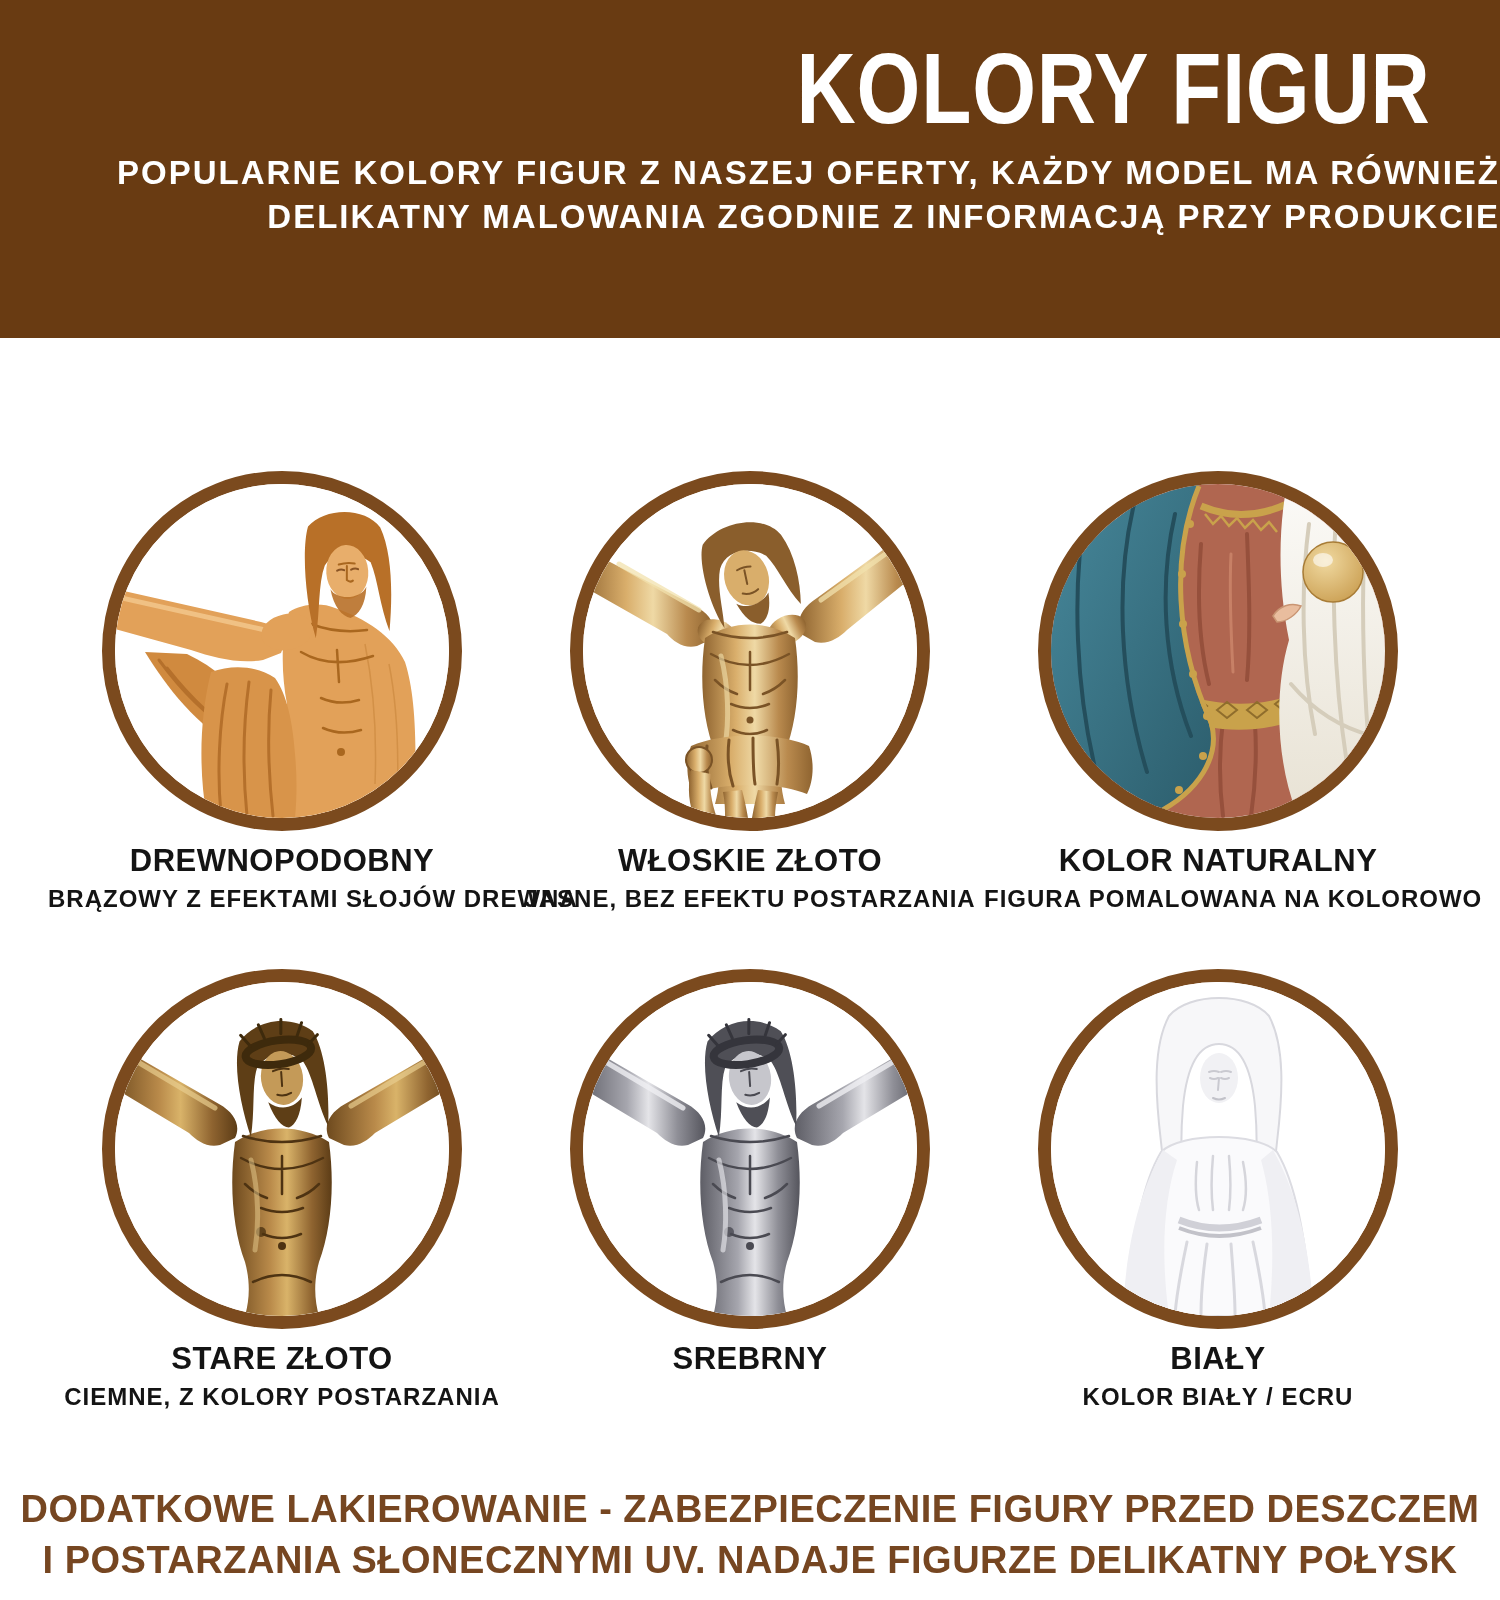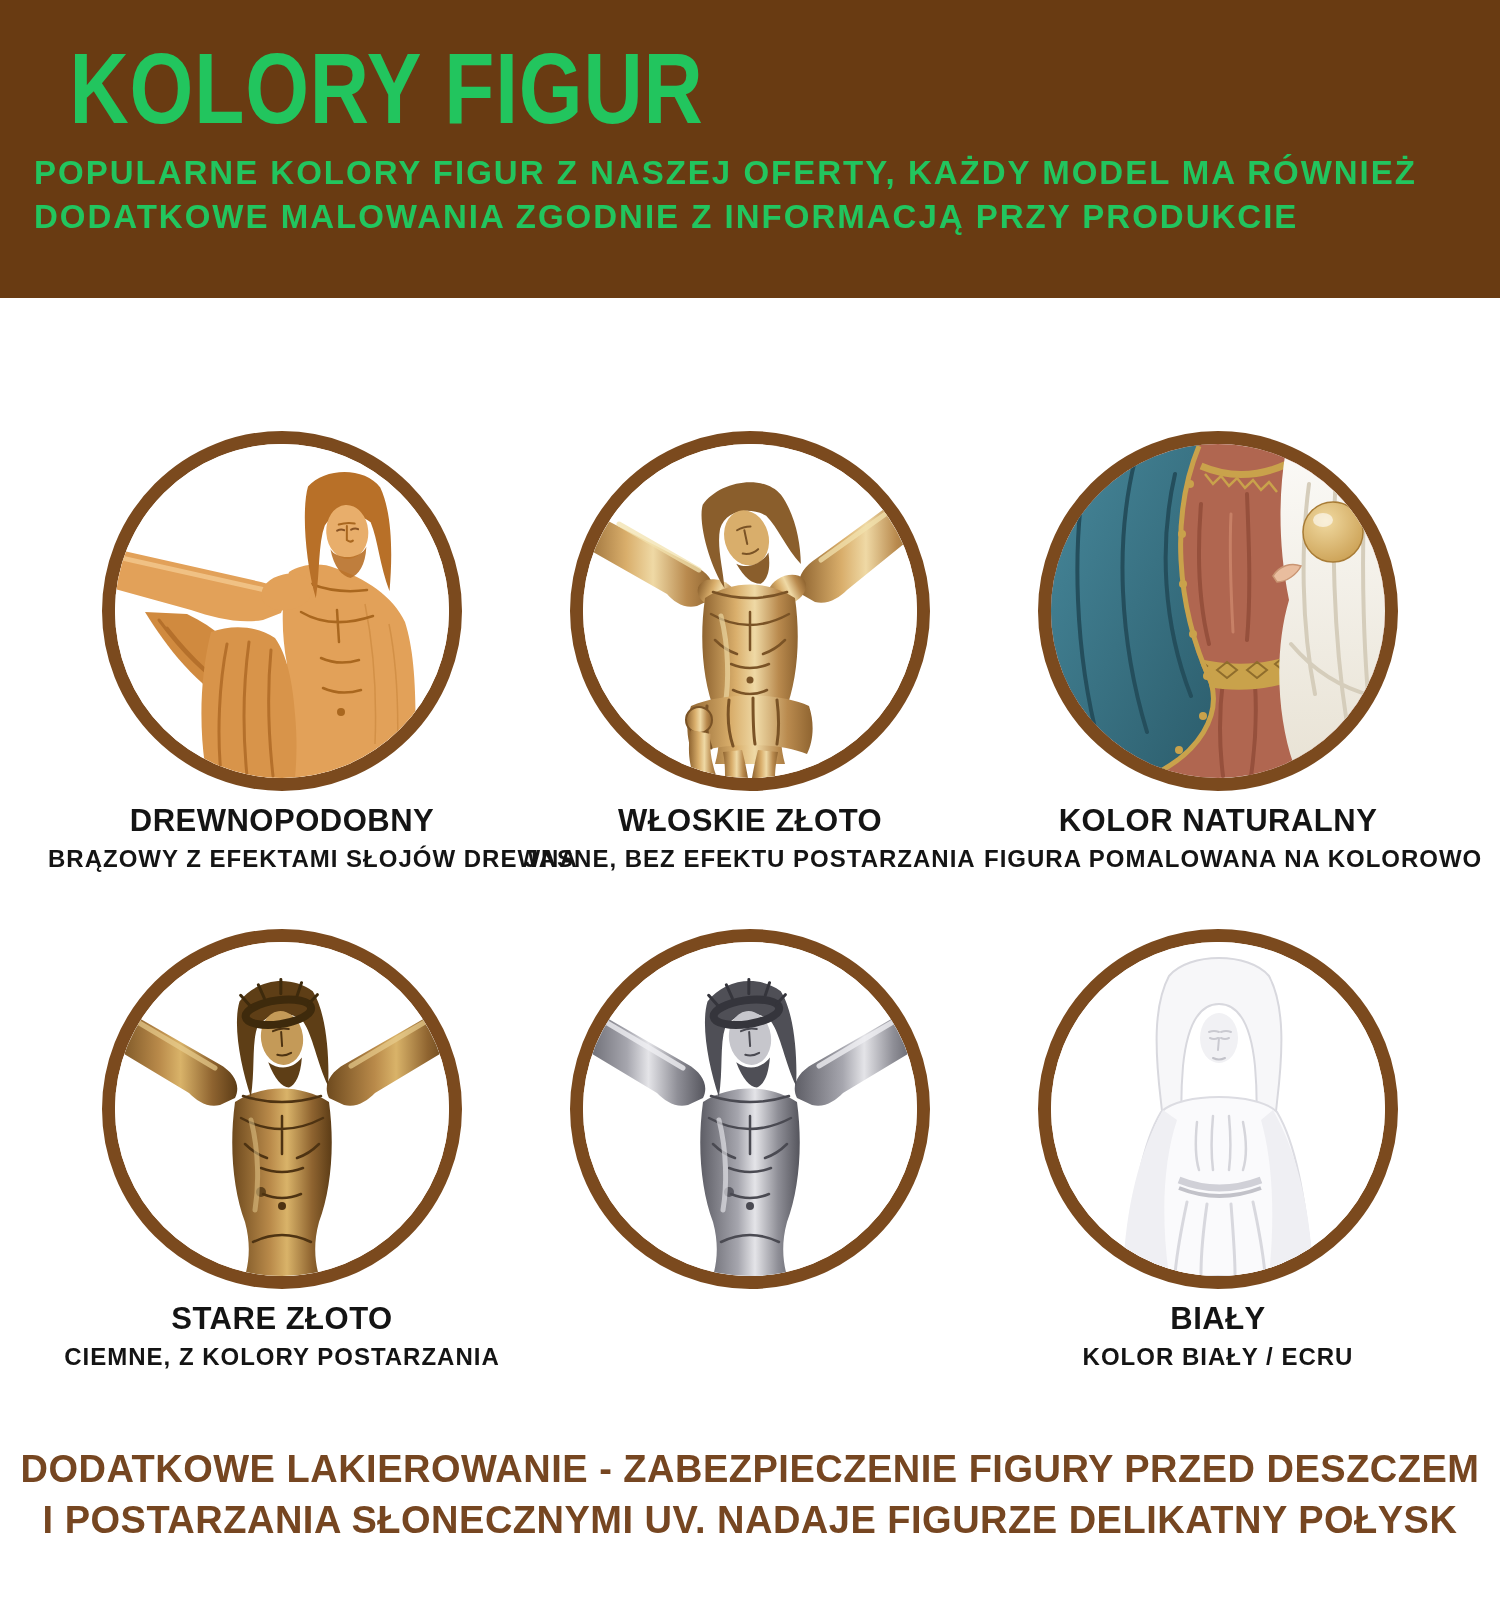"KOLORY FIGUR" .header { color: #22c55e -> #ffffff; height: 298px -> 338px; text-align: left -> right }
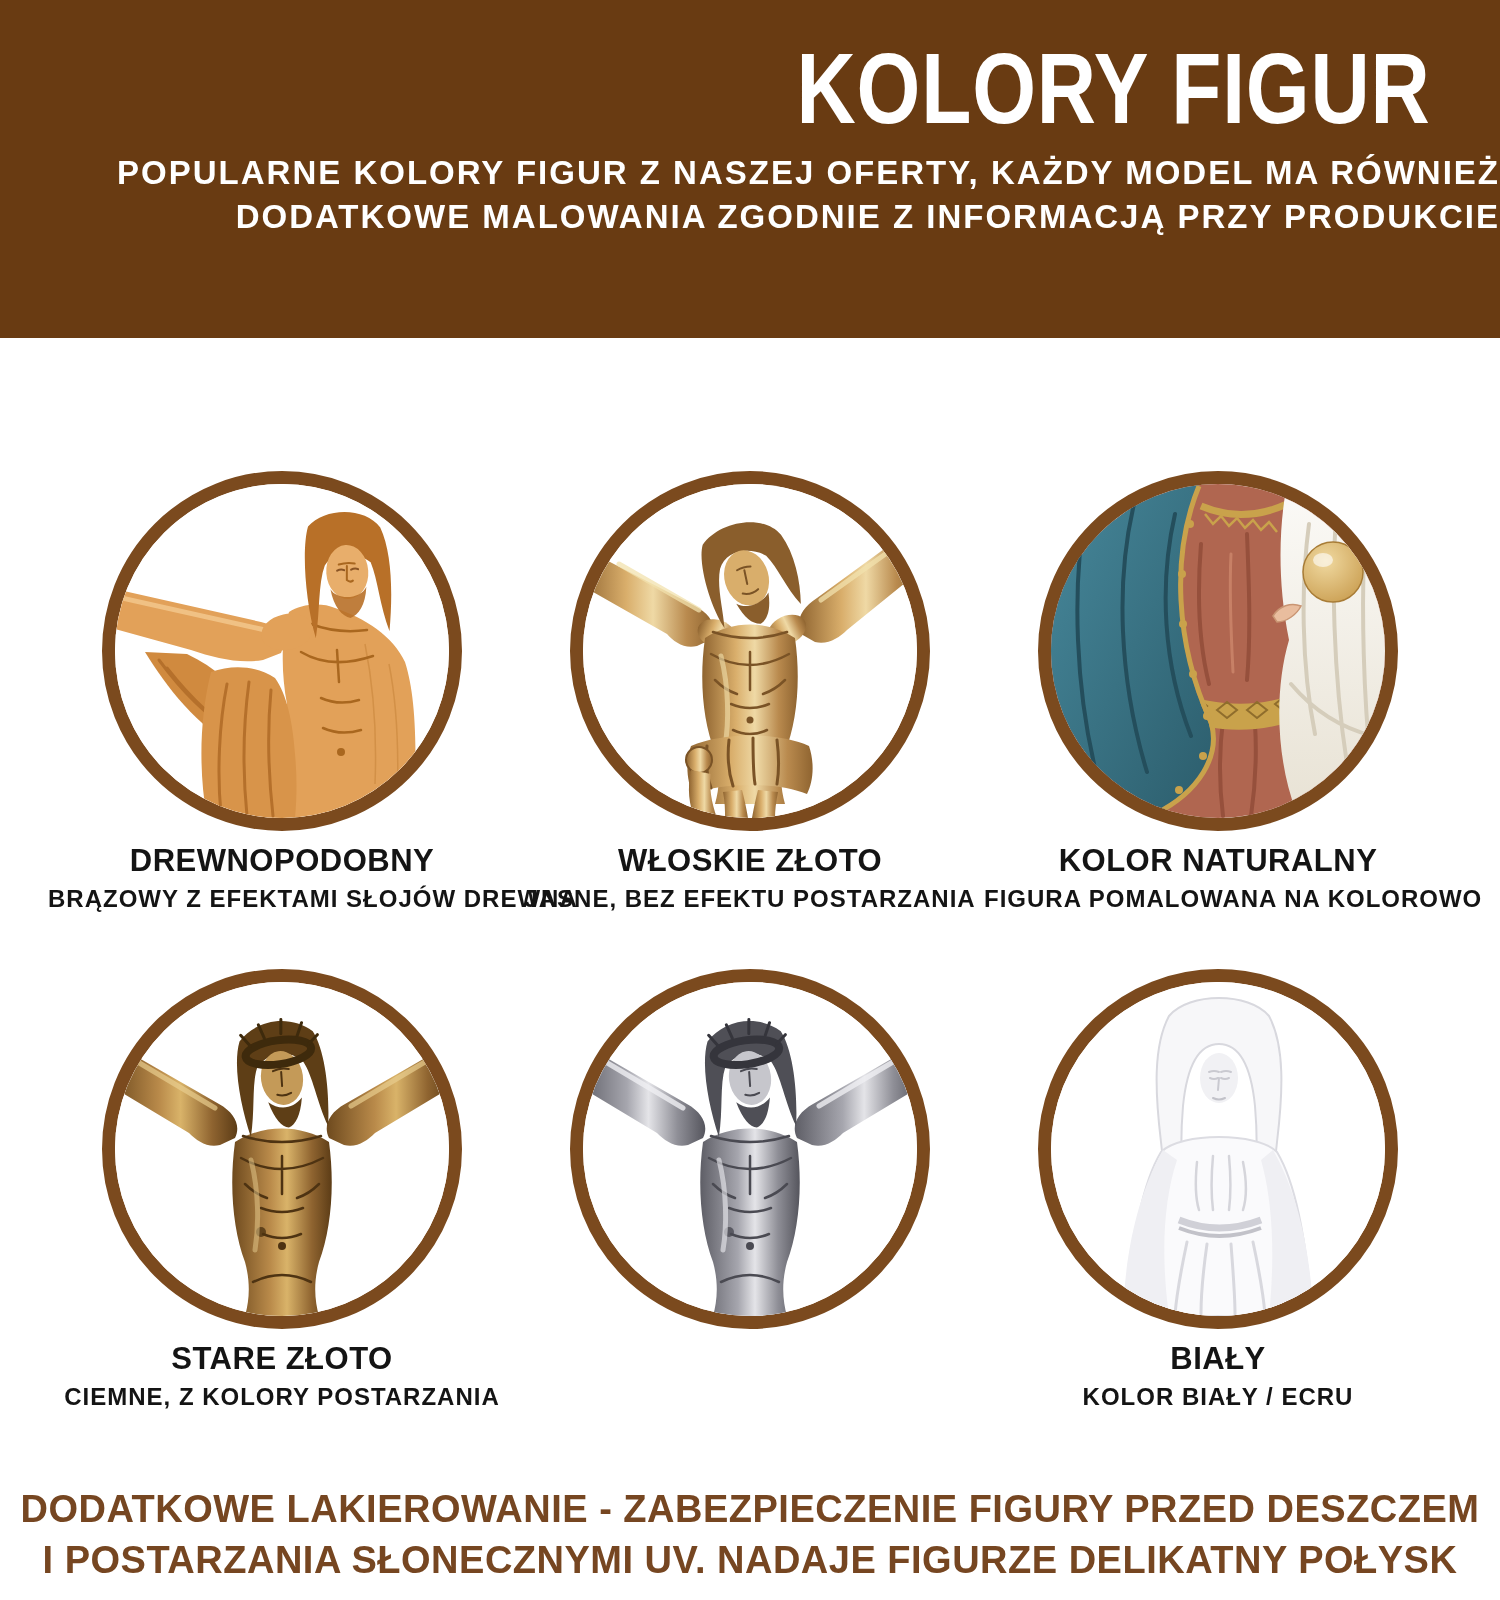"DODATKOWE MALOWANIA ZGODNIE Z INFORMACJĄ" span.line { text: DODATKOWE -> DELIKATNY }
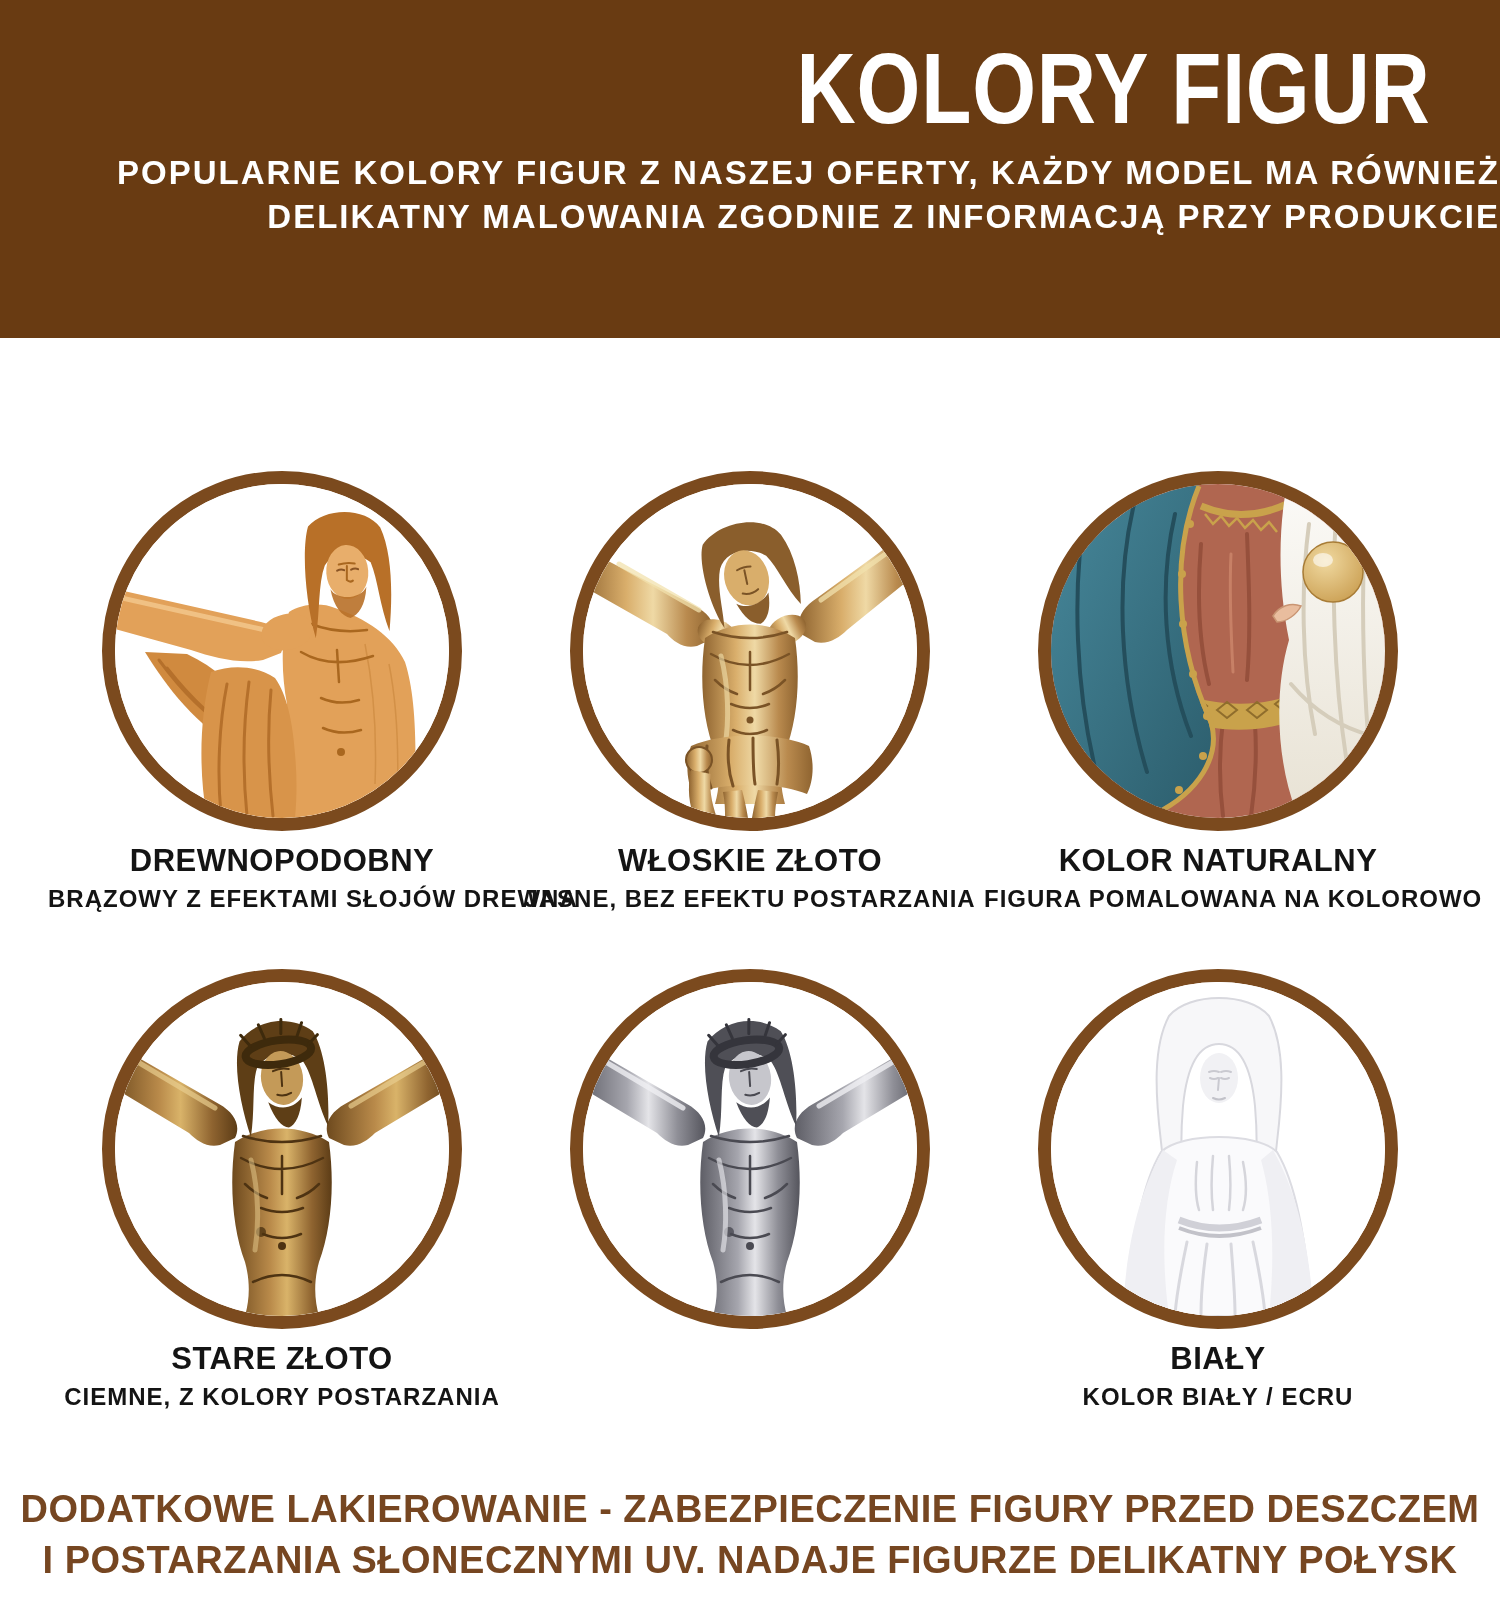"SREBRNY" div.name { html: none -> <div>SREBRNY</div> }
